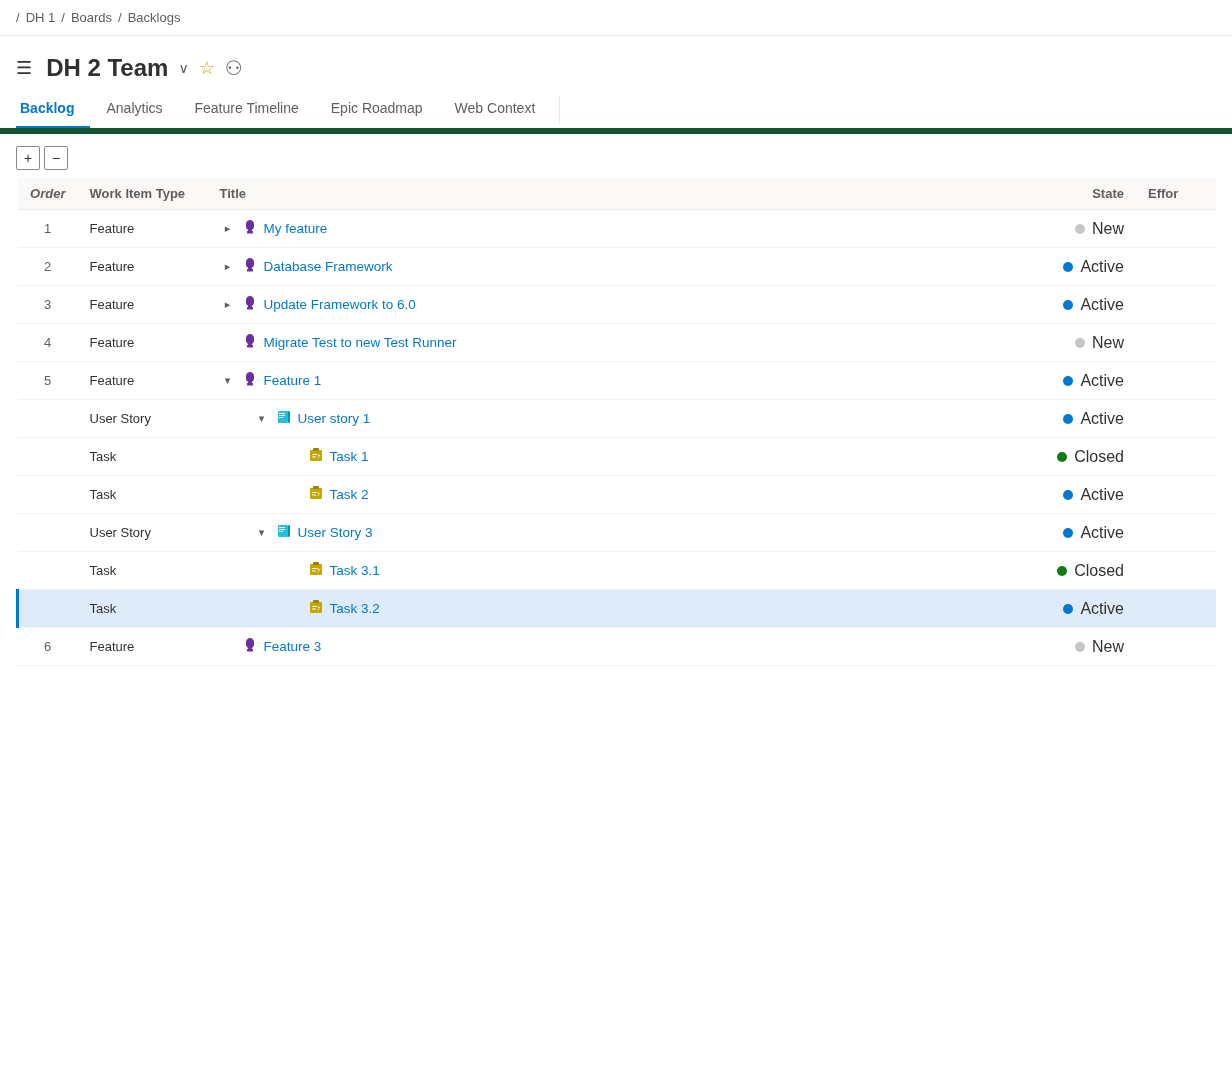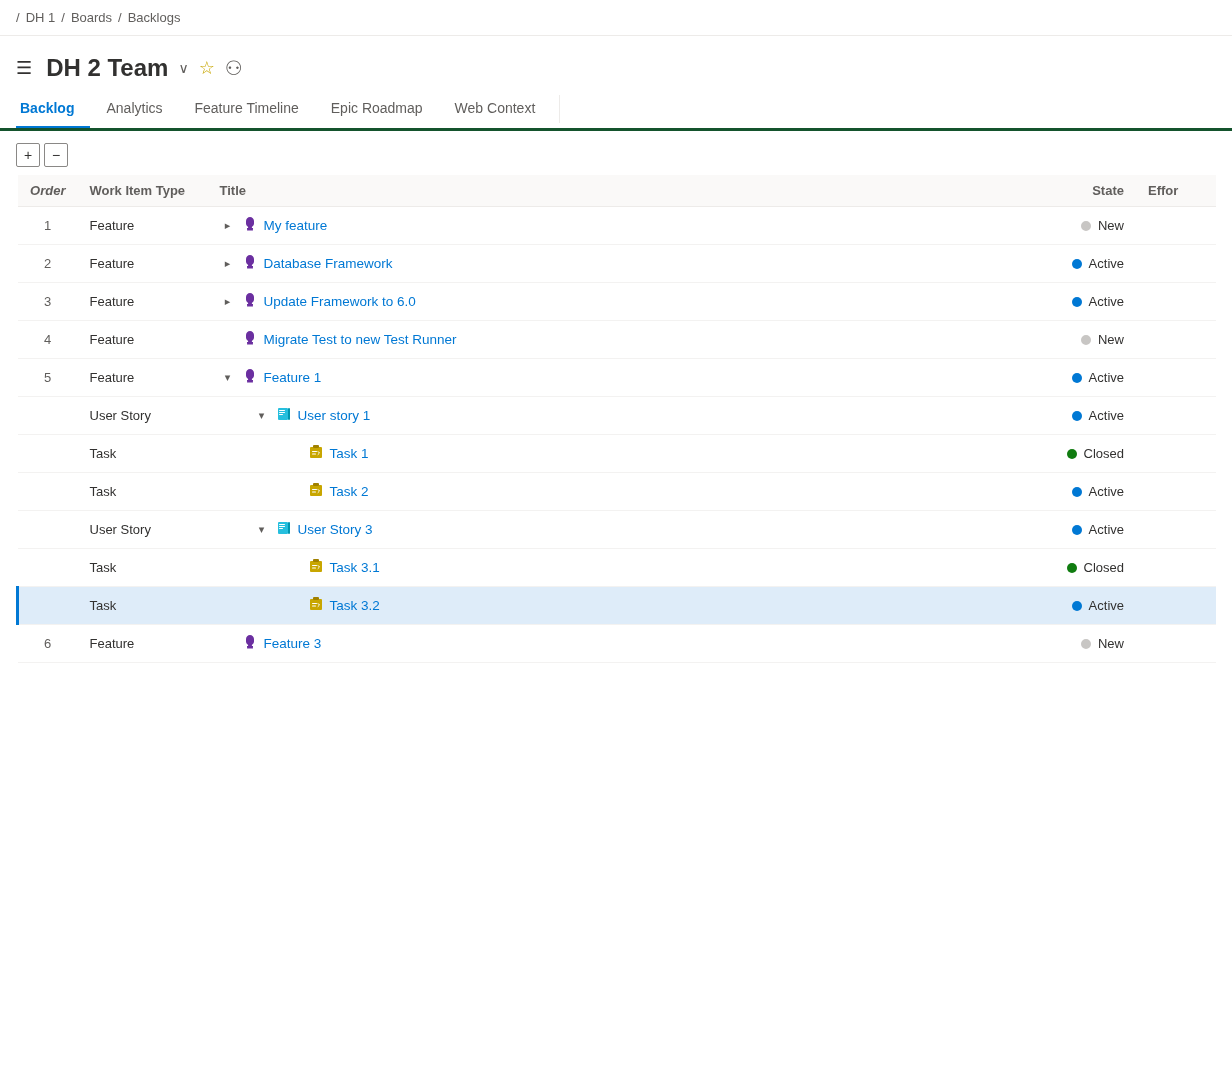"Backlog" .nav-tabs { border-bottom: 3px solid #14532d -> 6px solid #14532d }
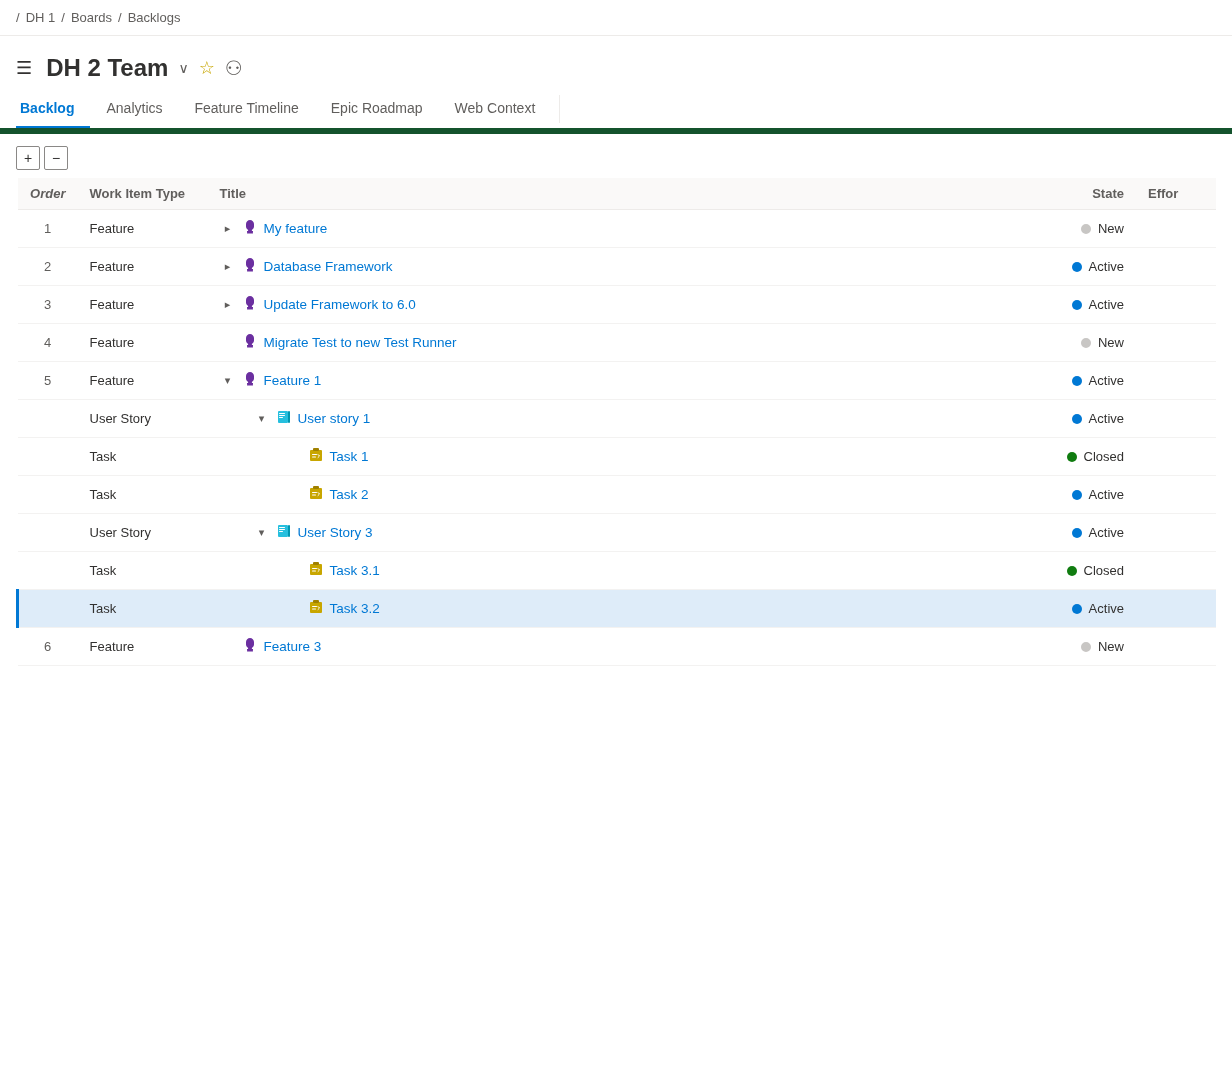"New" .state-text { font-size: 13px -> 16px }
